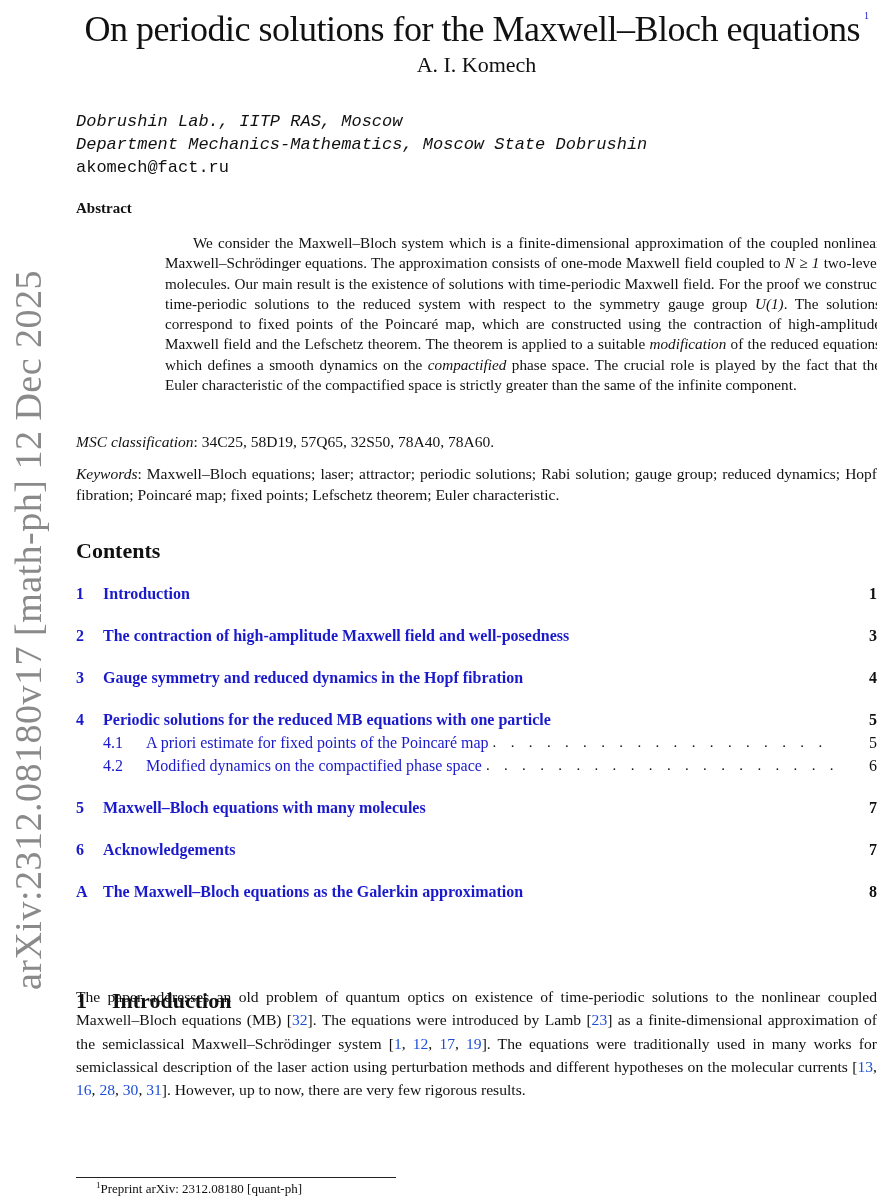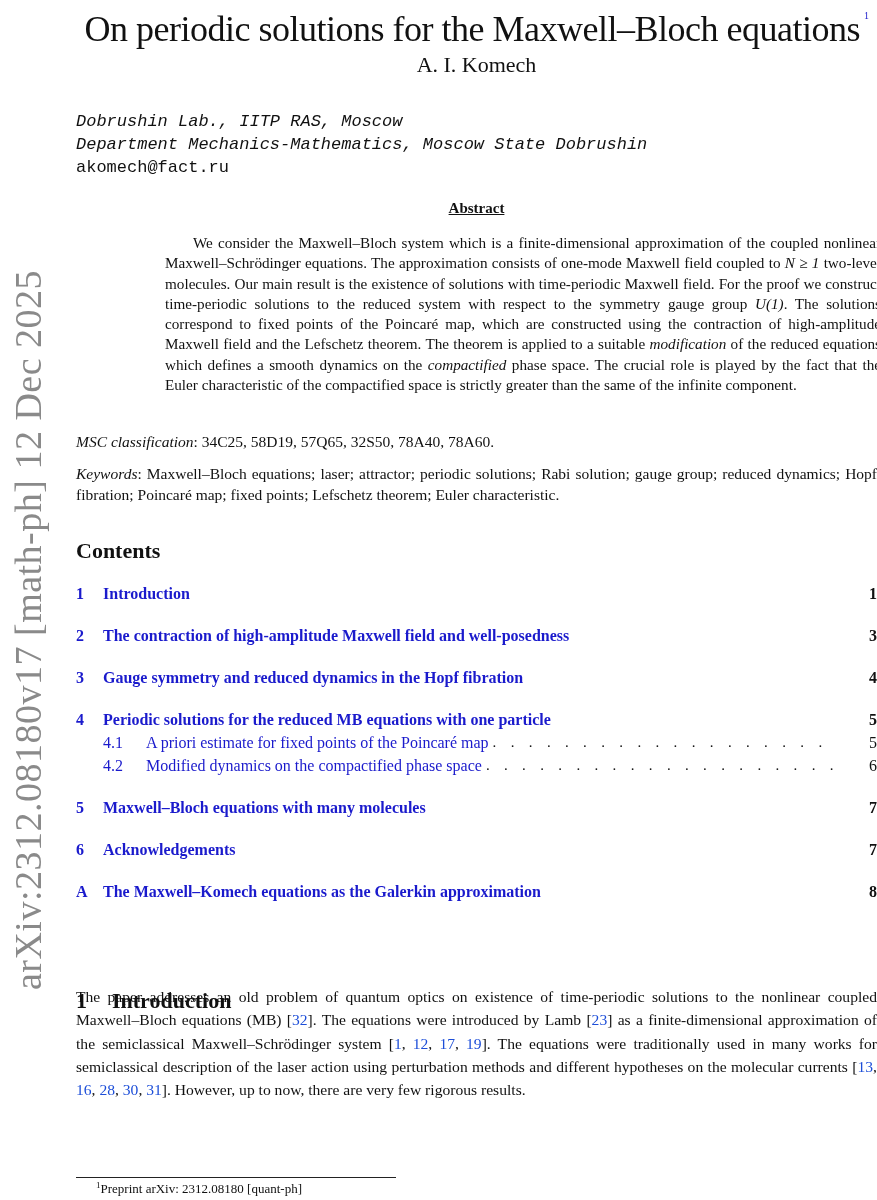"Abstract" .abs-title { text-align: center -> none; text-decoration: underline -> none }
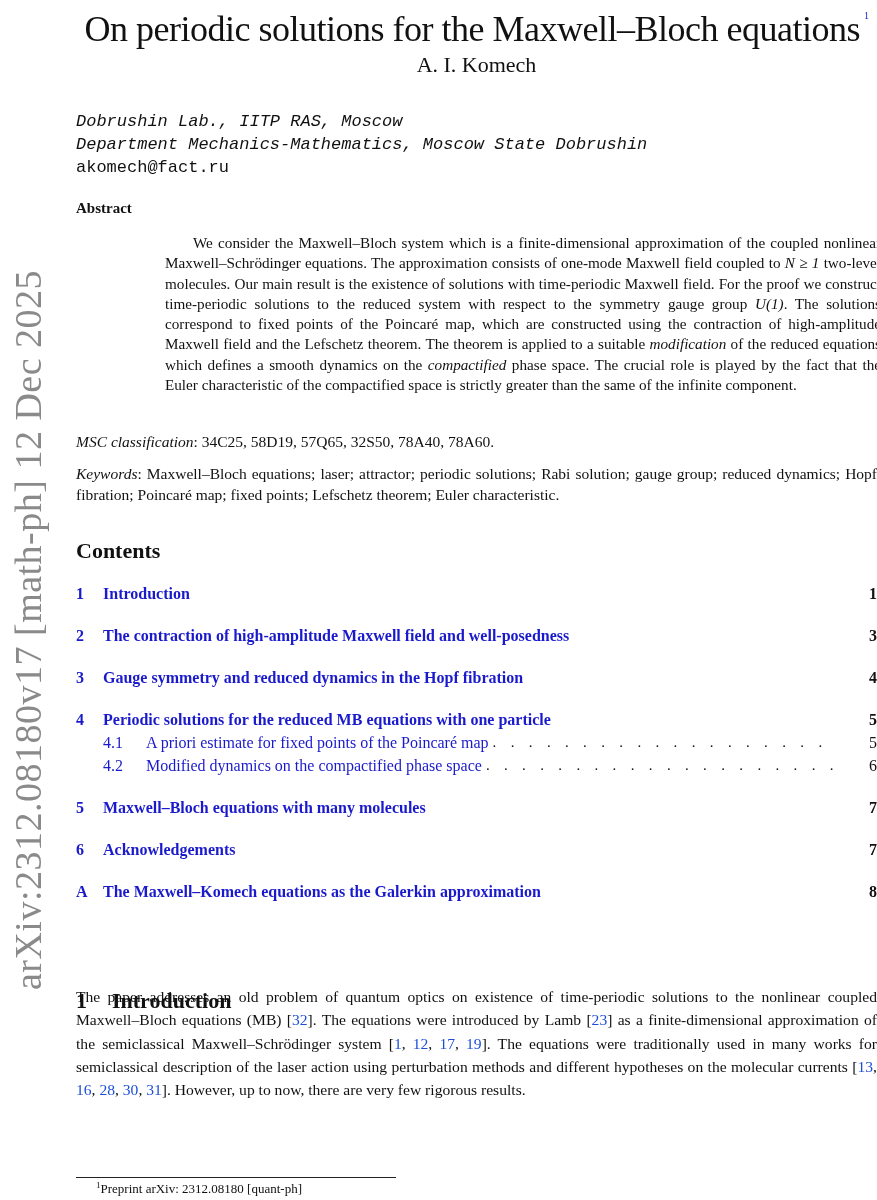"The Maxwell–Komech equations as the" span.label { text: Komech -> Bloch }
